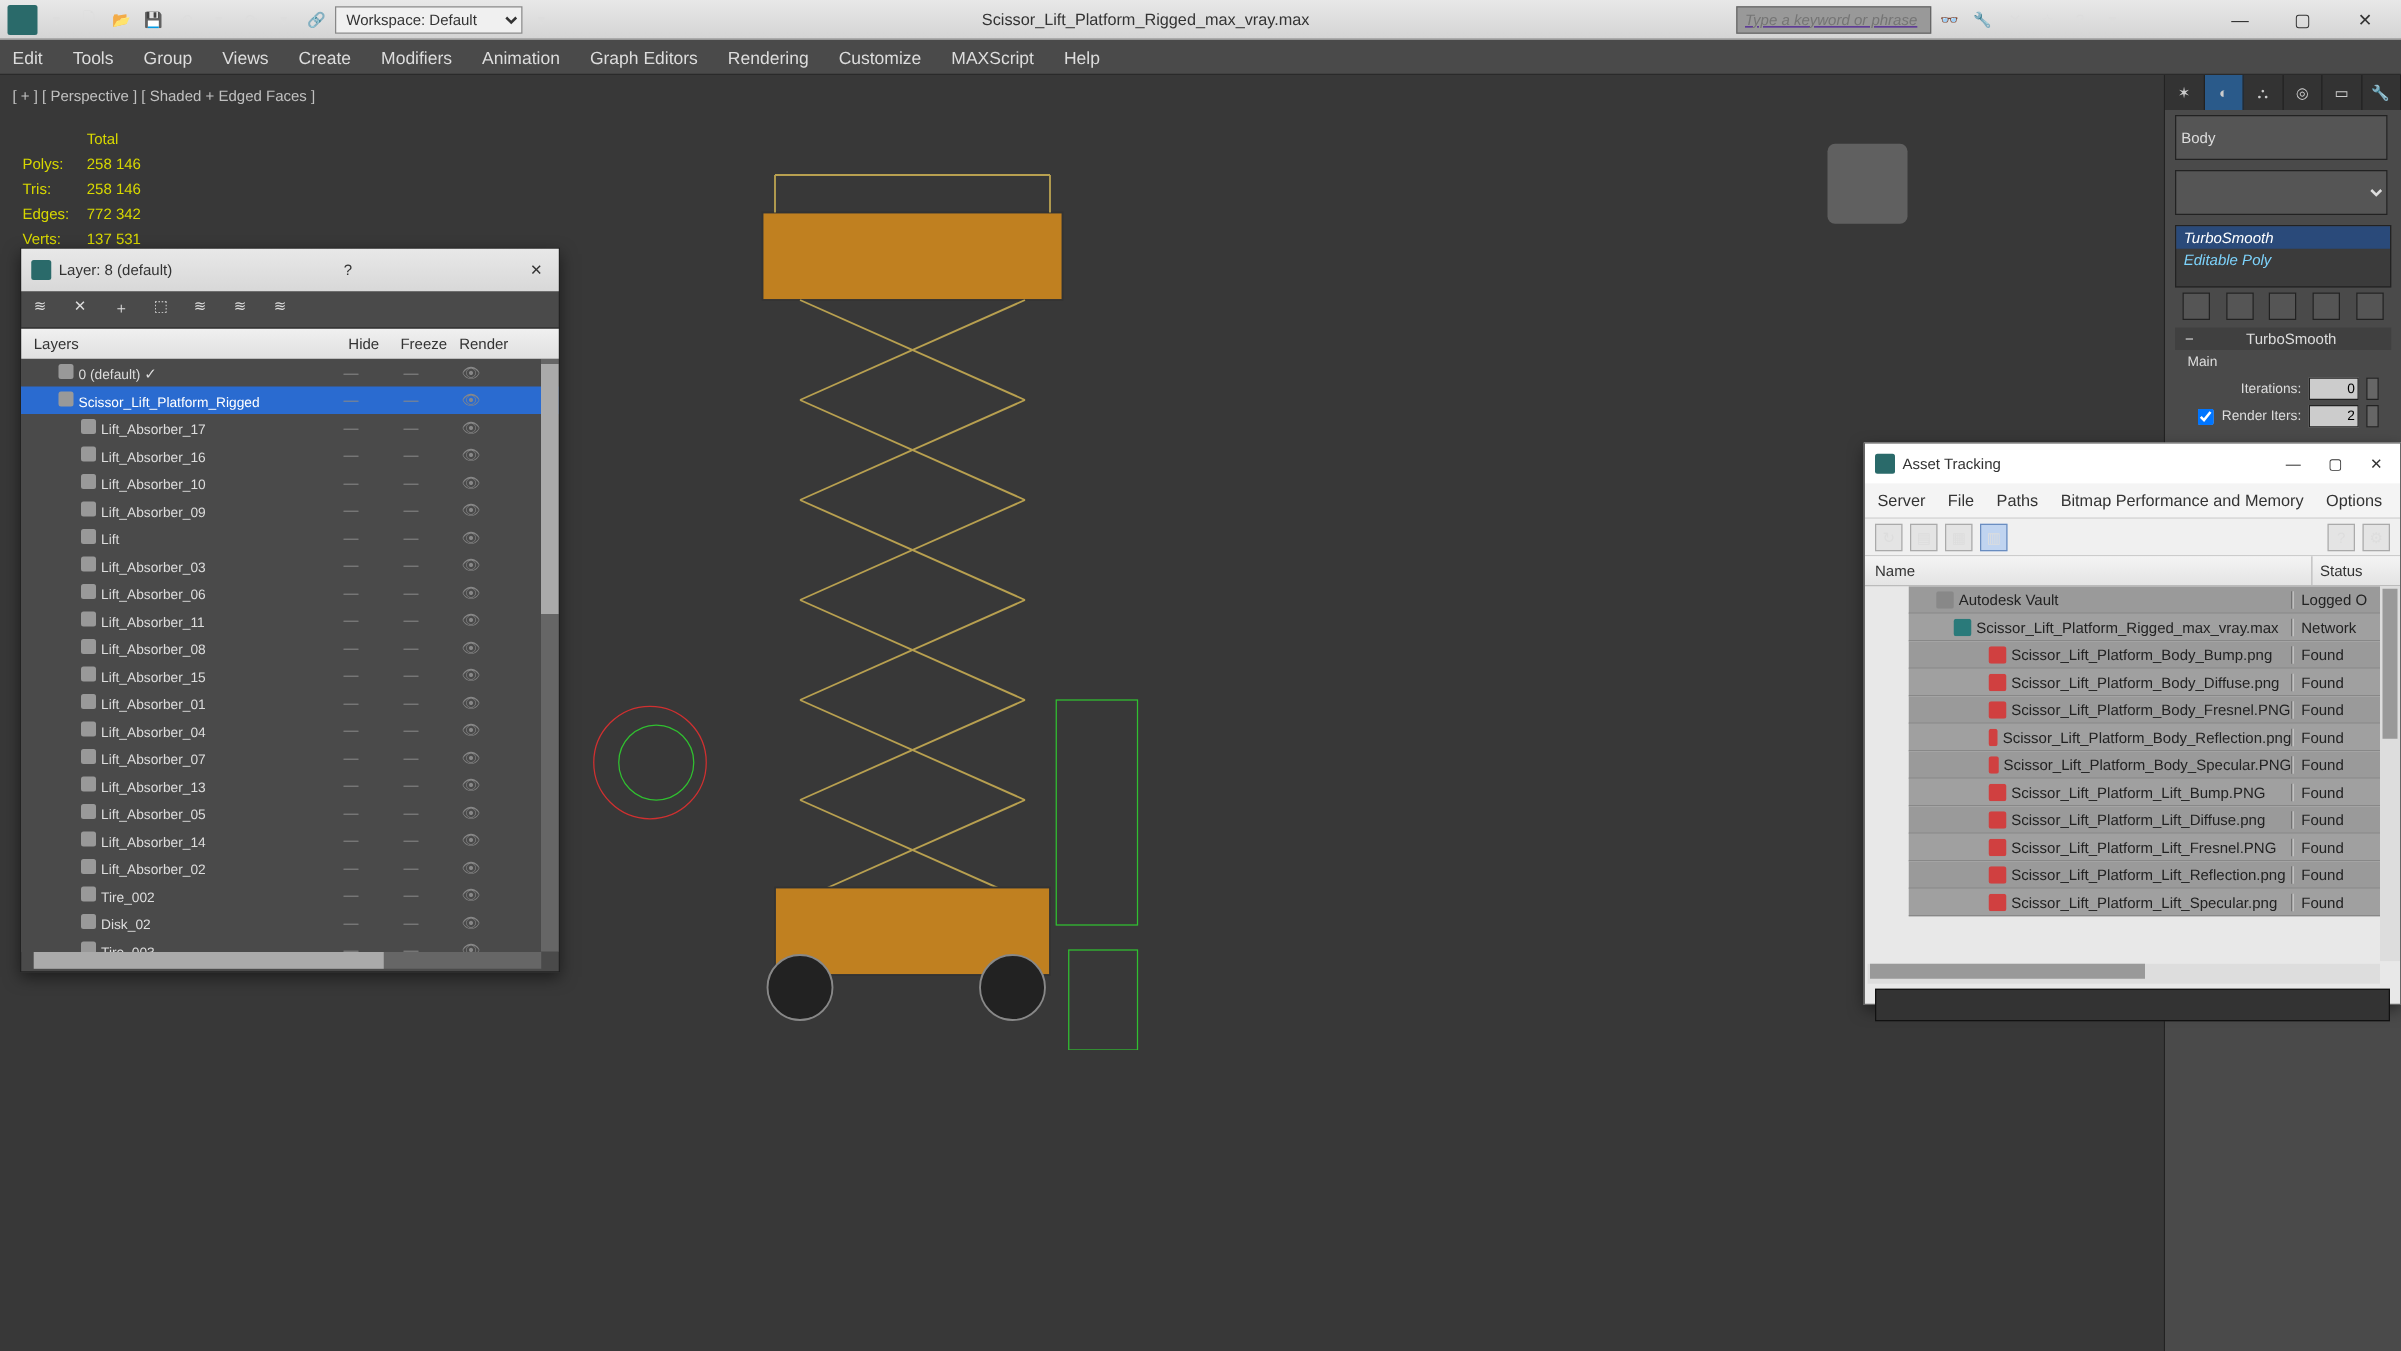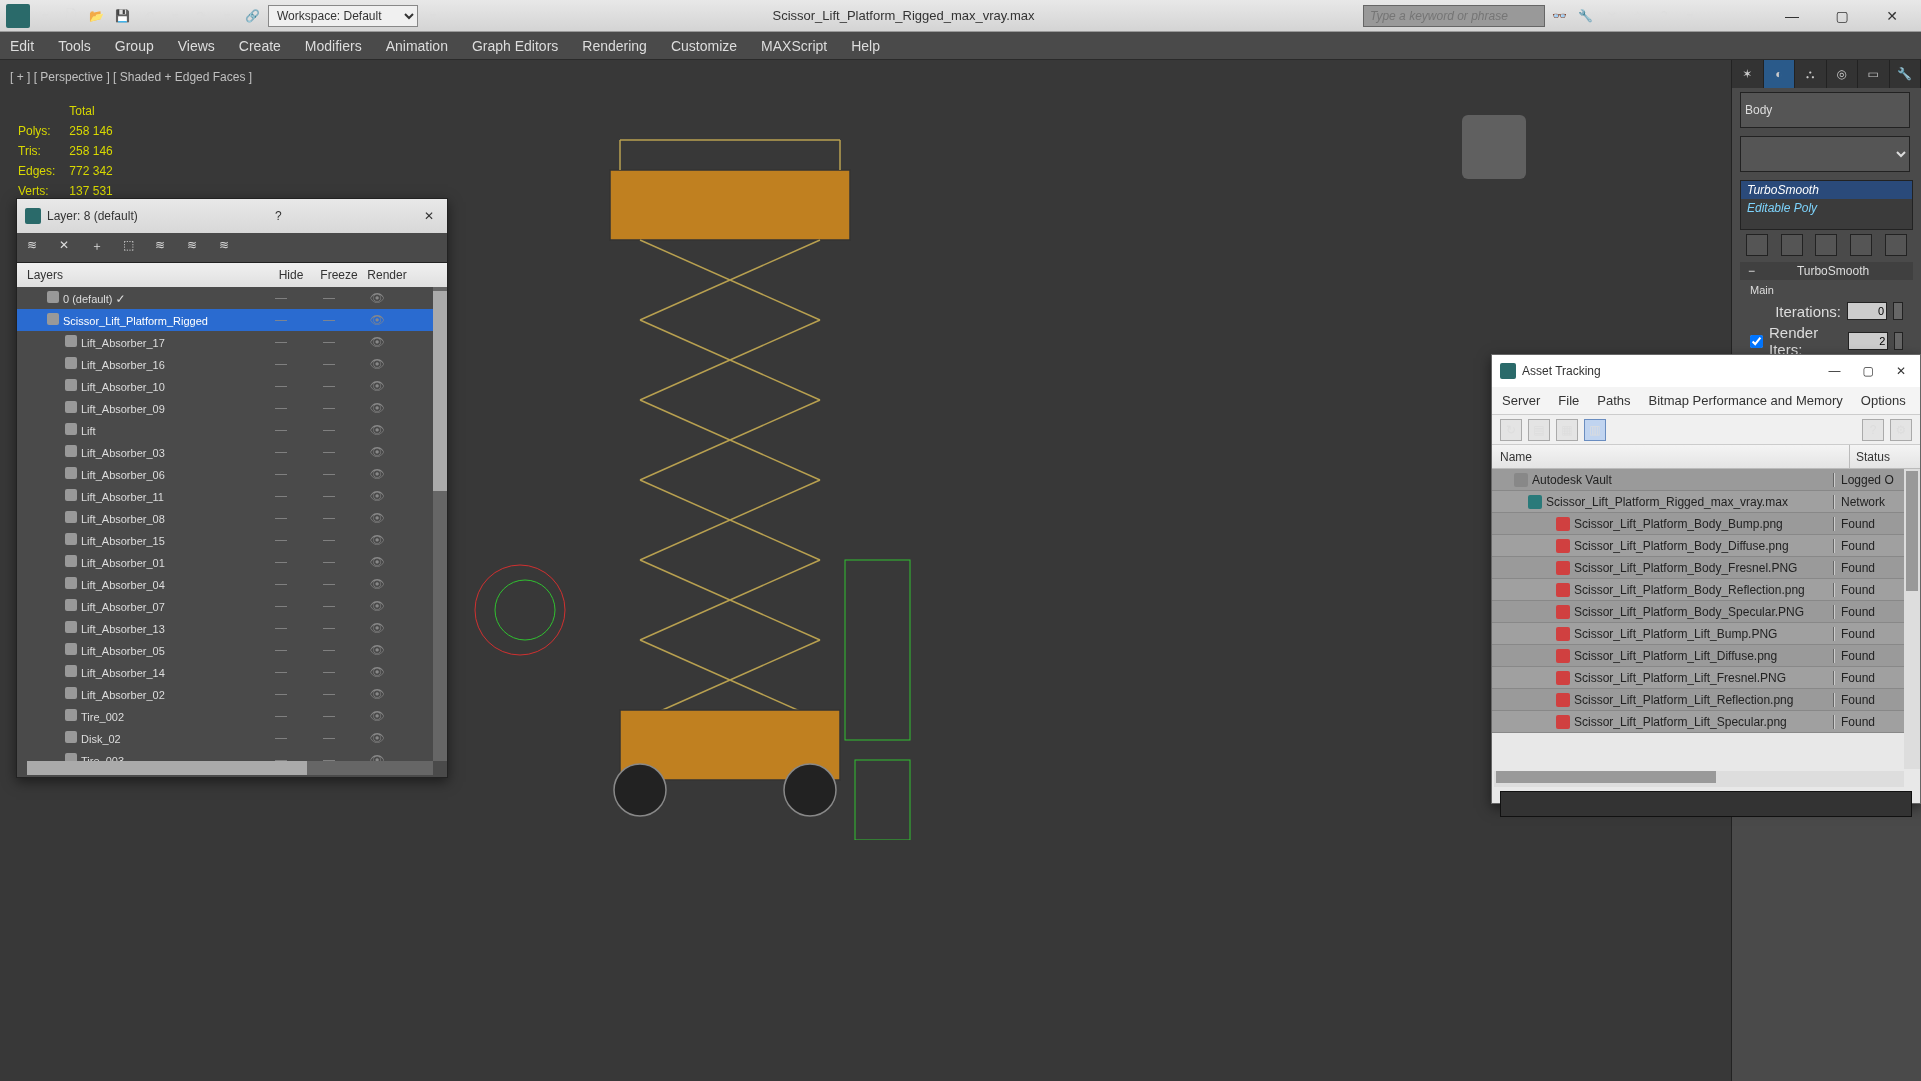"Type a keyword or phrase" .search-top { color: #0f172a -> #4c1d95; text-decoration: none -> underline; width: 182px -> 156px }
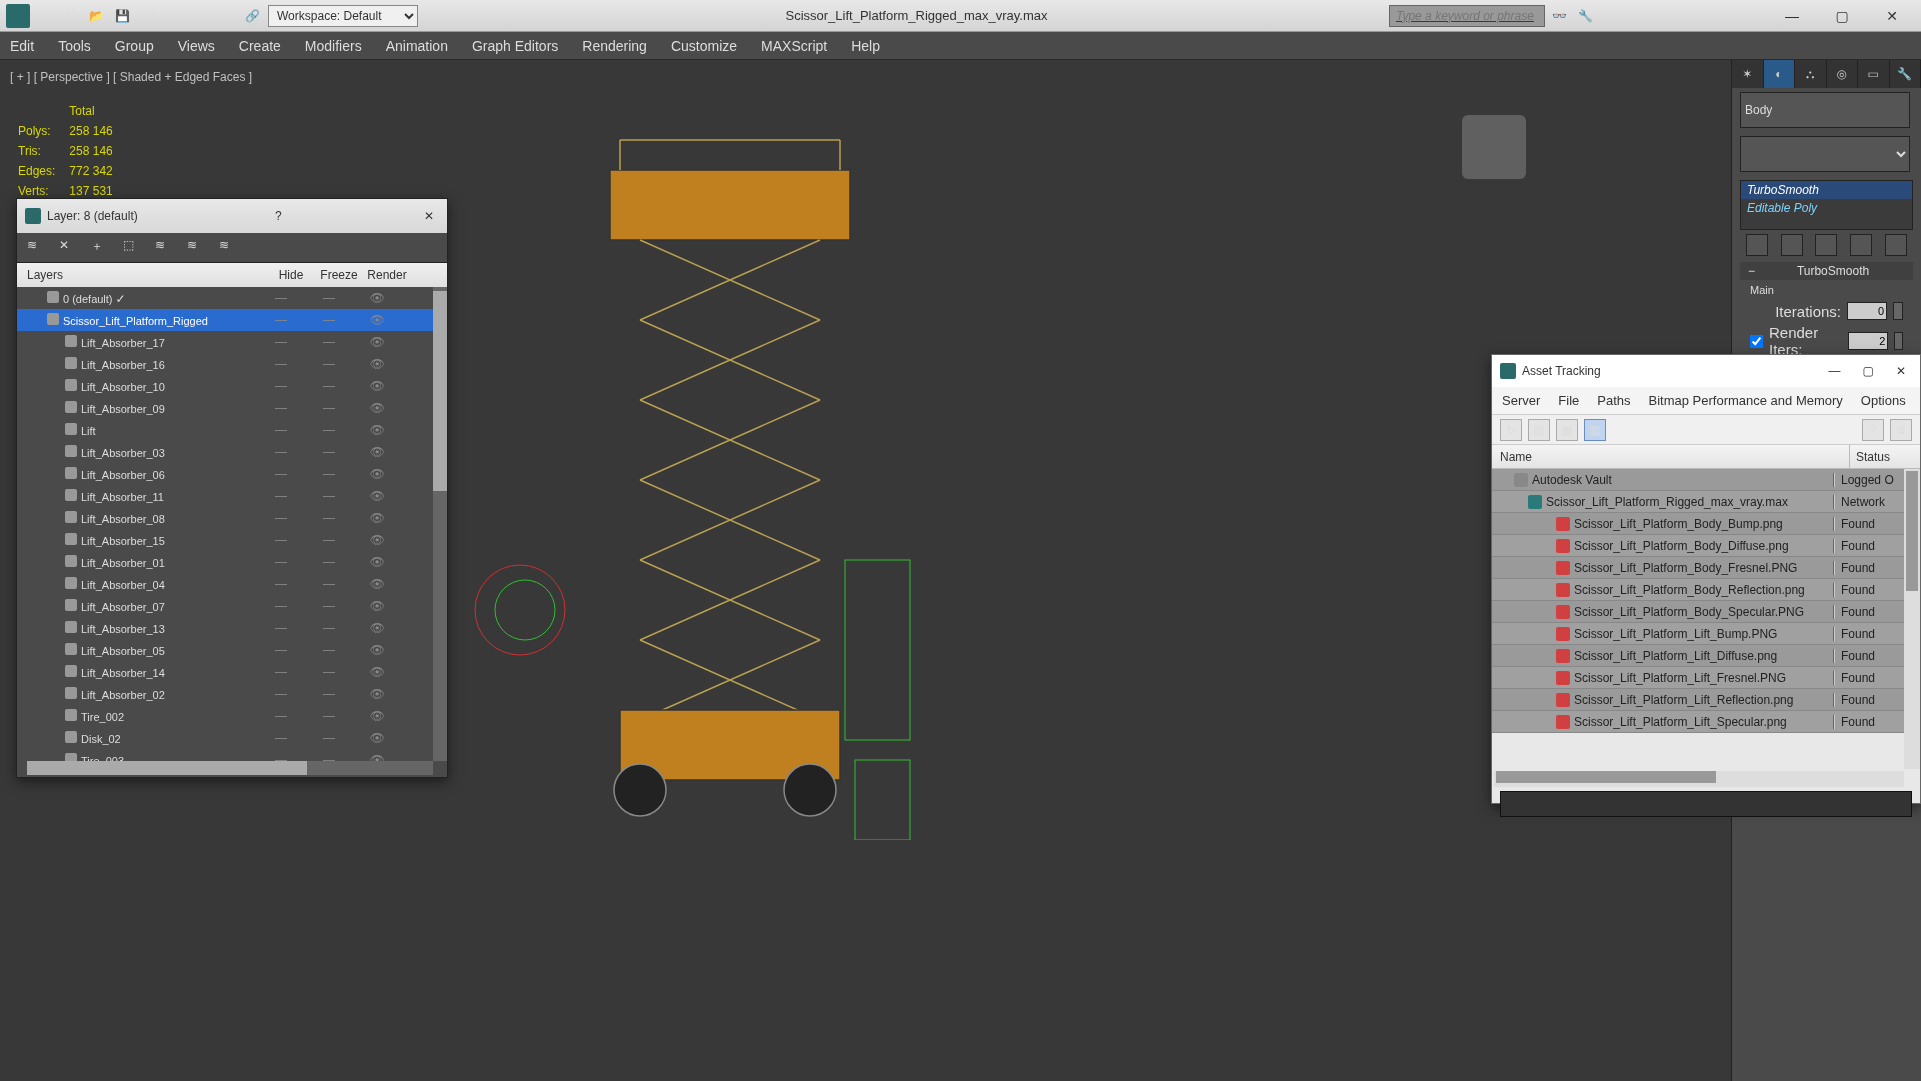"Iterations:" .param-row label { font-size: 15px -> 11px }
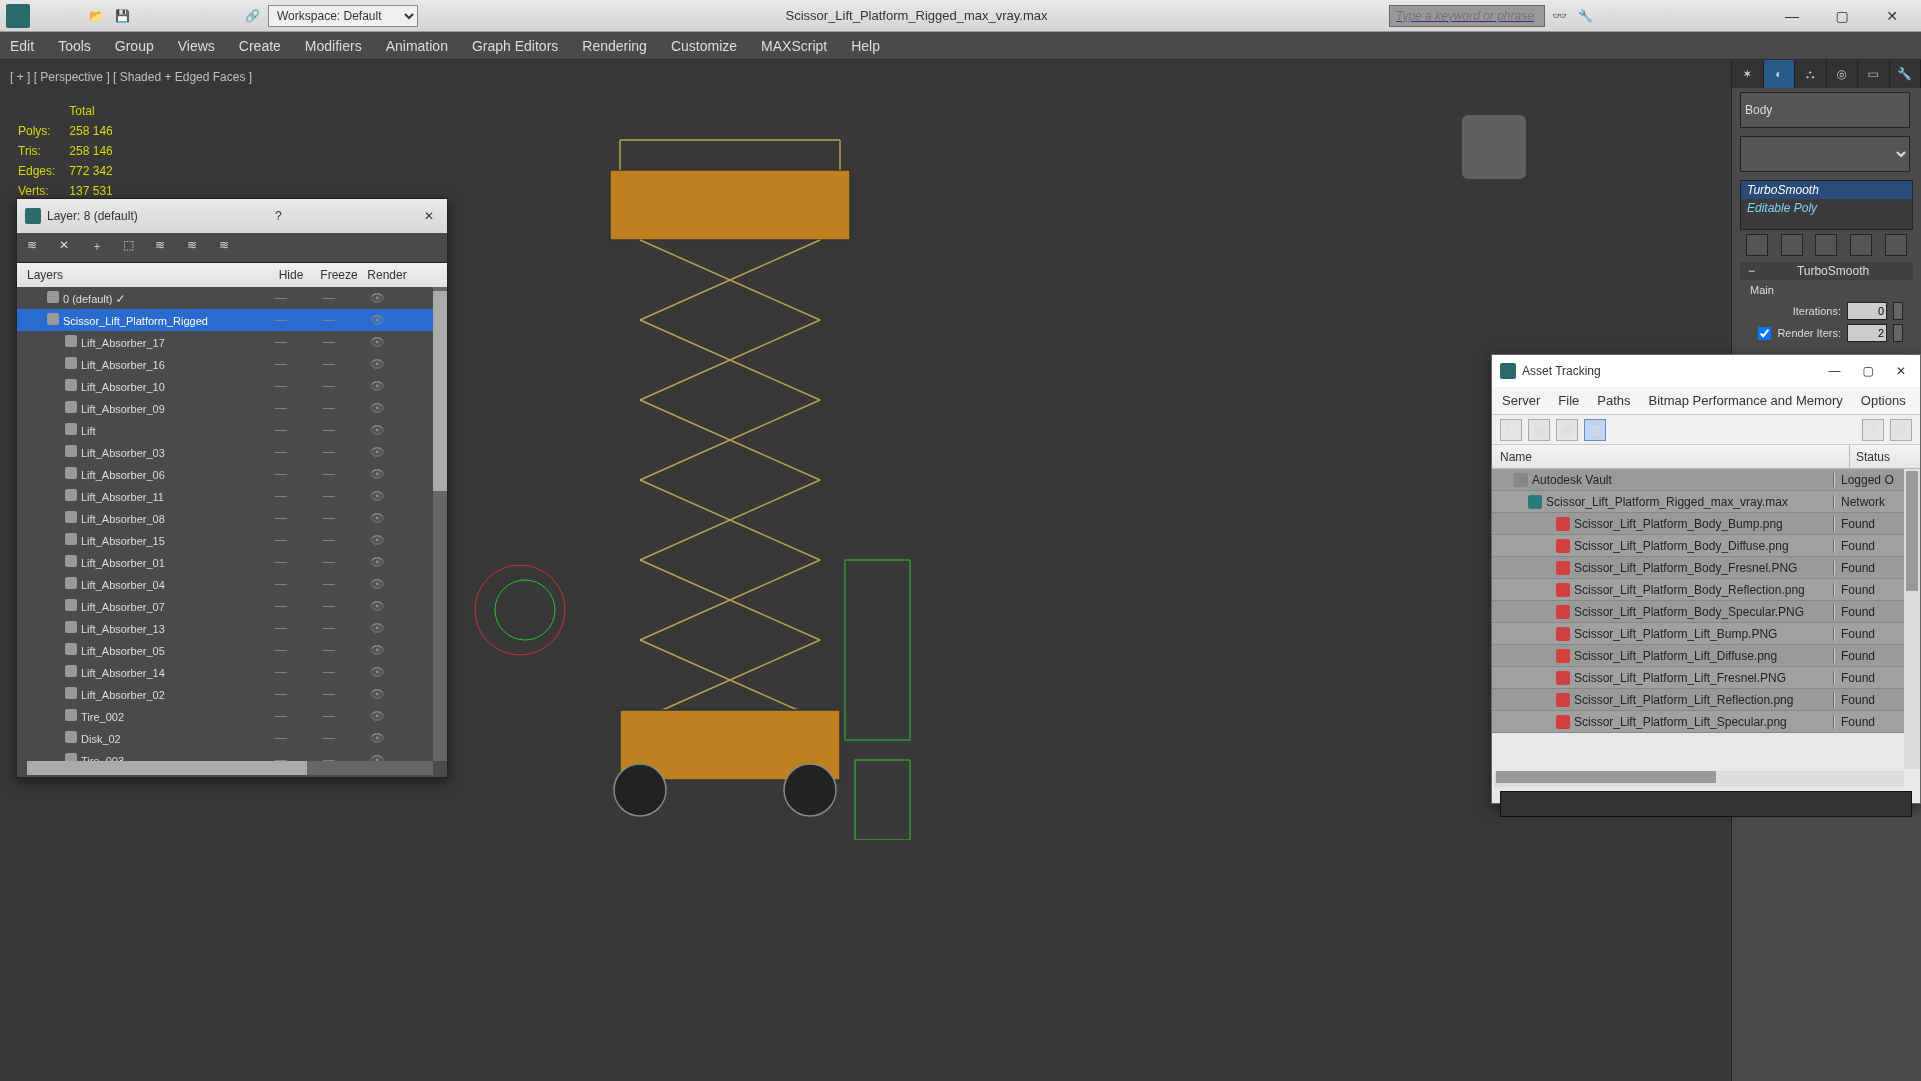"Autodesk Vault" .asset-rows { padding-left: none -> 35px }
